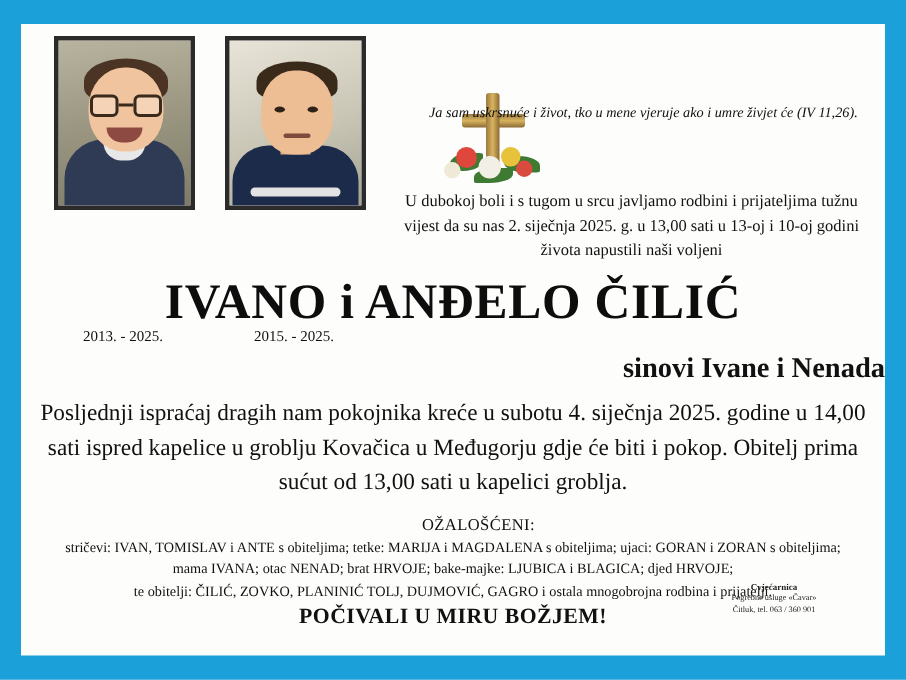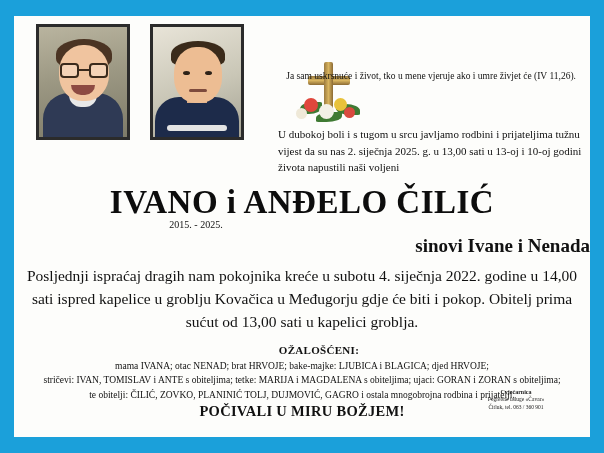"Ja sam uskrsnuće i život," .verse { font-style: none -> italic; text-align: right -> left }
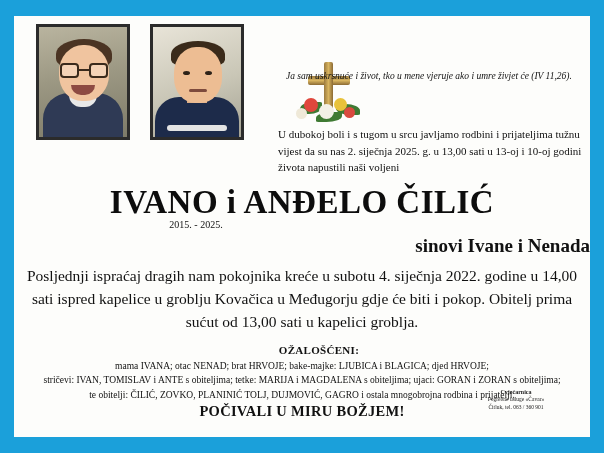"U dubokoj boli i s" .intro { left: 264px -> 252px; text-align: none -> center }
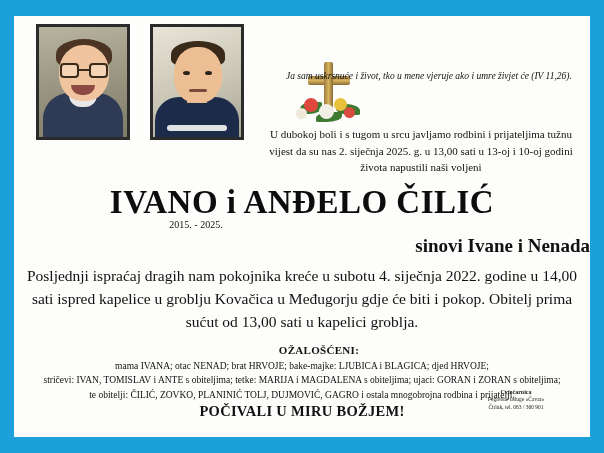"2013. - 2025." div.years { html: none -> <div>2013. - 2025.</div> }
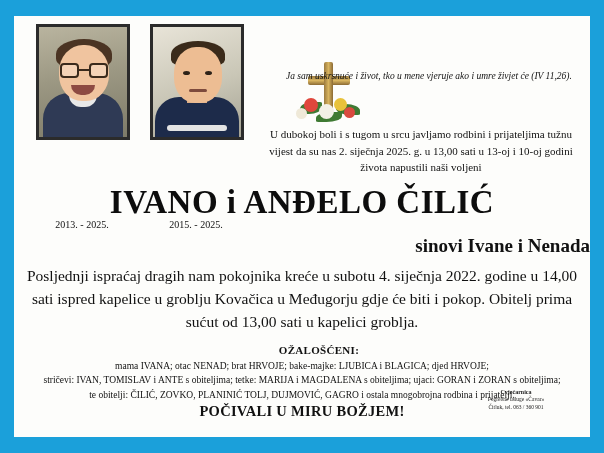"Posljednji ispraćaj dragih nam pokojnika" div.funeral { text: 2022 -> 2025 }
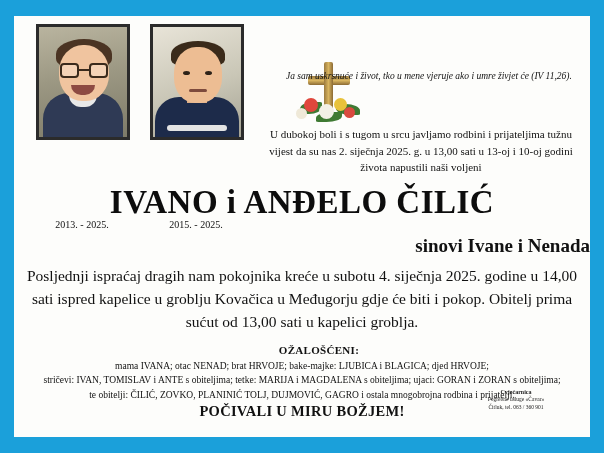"OŽALOŠĆENI:" .mourners-title { font-weight: bold -> normal }
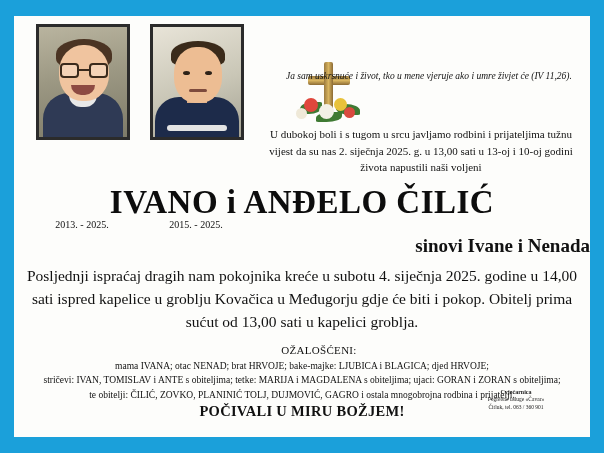"mama IVANA; otac NENAD; brat" div { order: before "stričevi: IVAN, TOMISLAV i ANTE" -> after "stričevi: IVAN, TOMISLAV i ANTE" }
